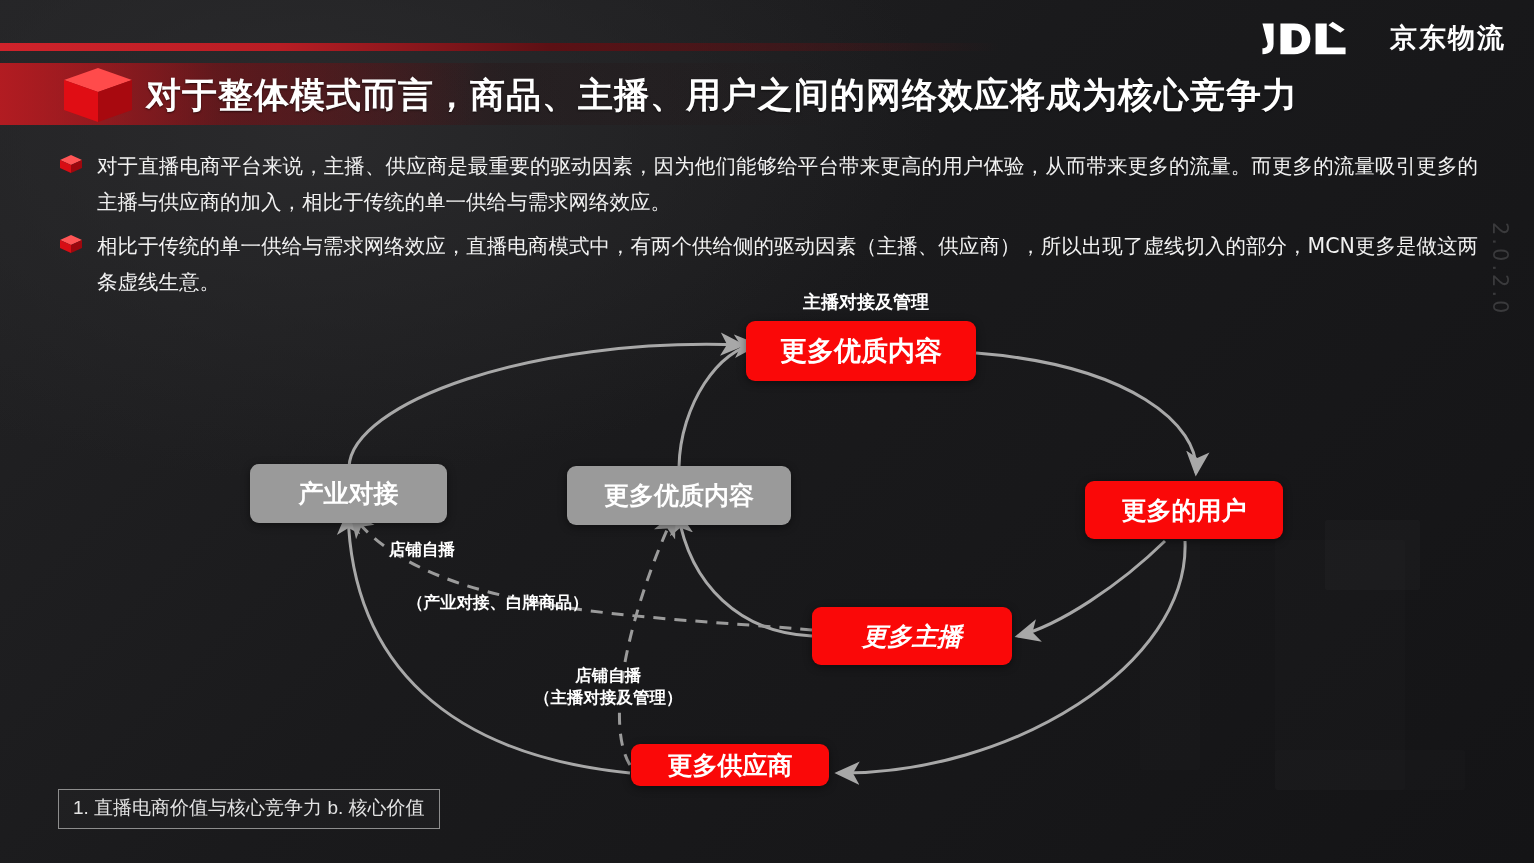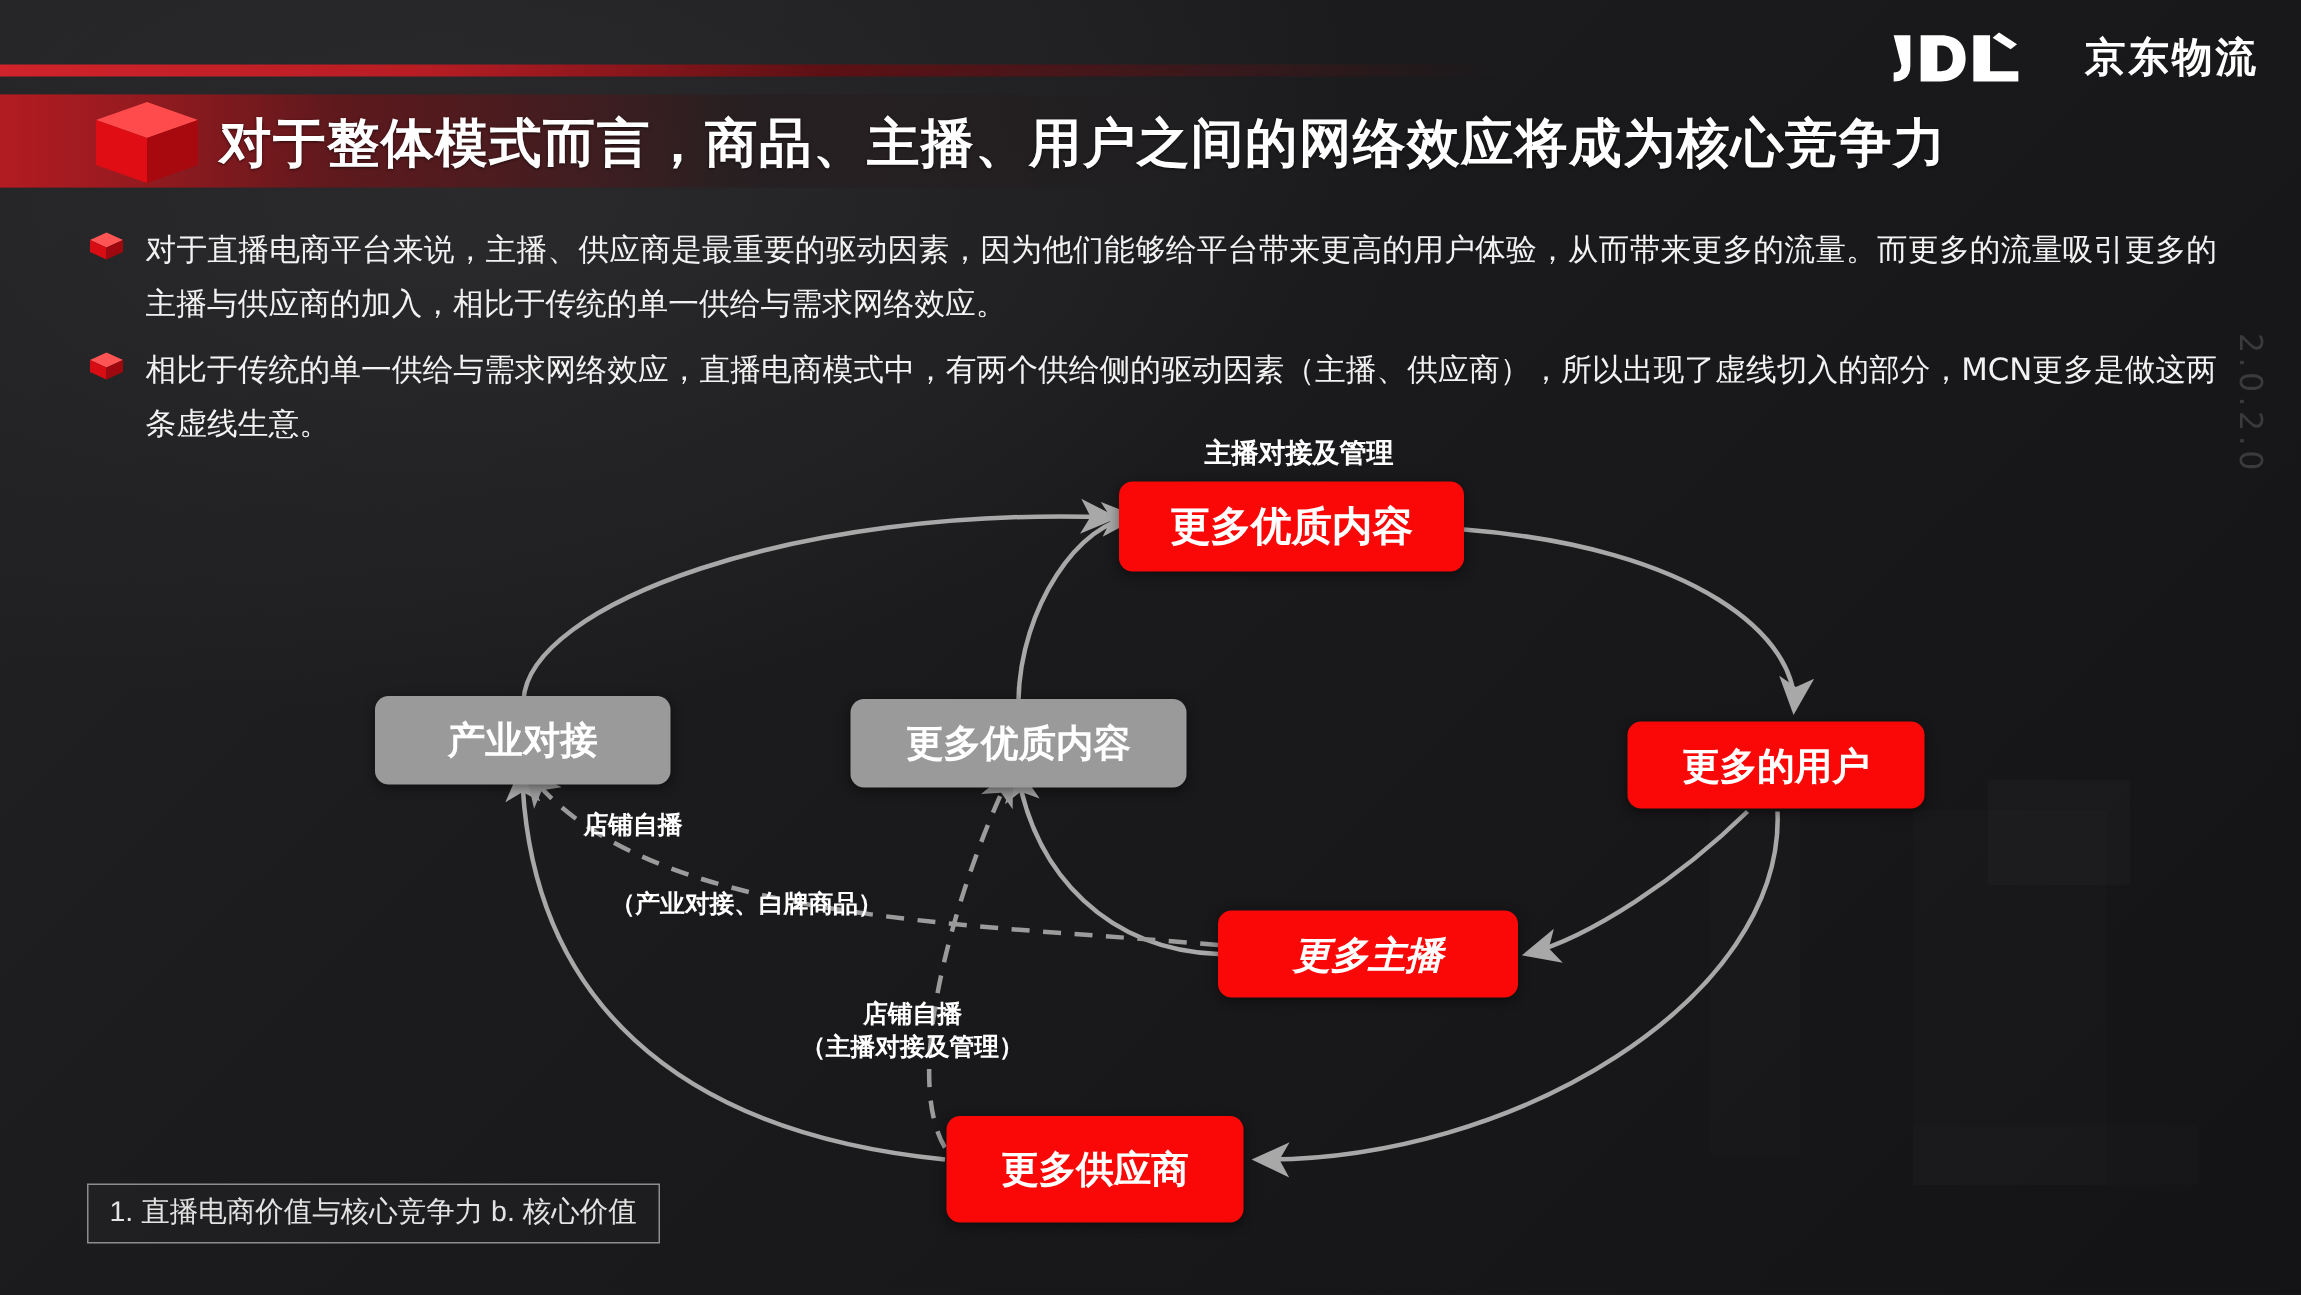"更多供应商" div.node { height: 71px -> 42px }
